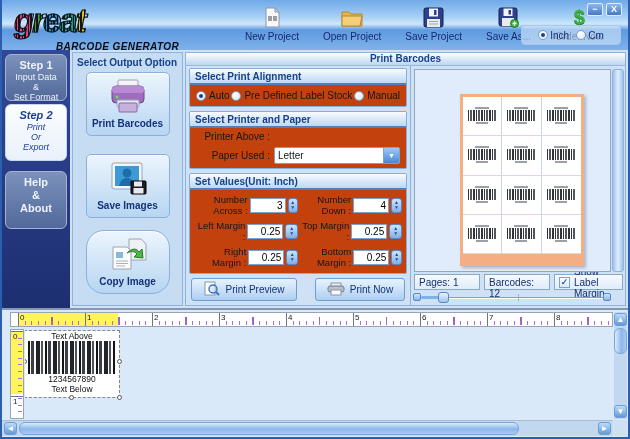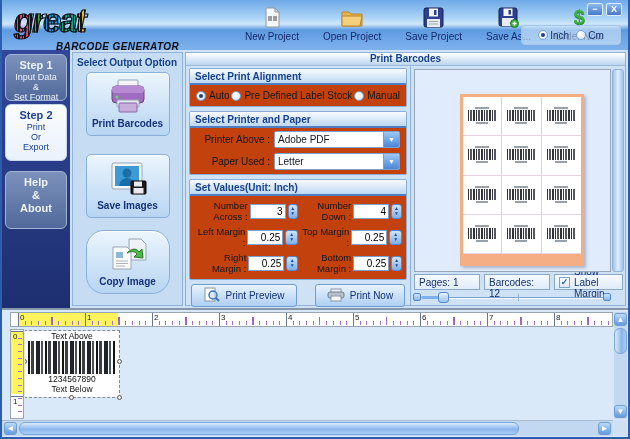"Step 2" .step-btn.active { font-style: none -> italic }
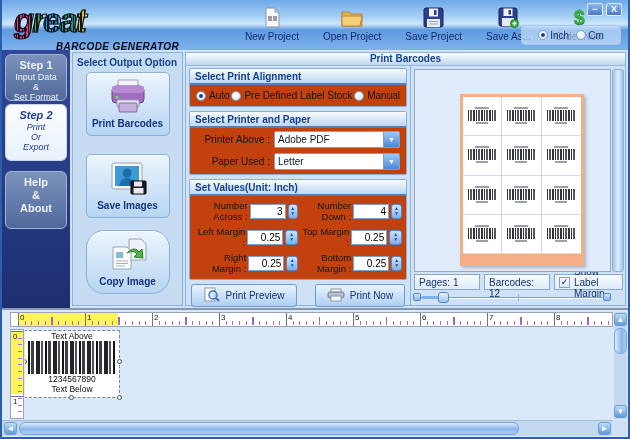"Adobe PDF" span.select { html: <span> <span>Adobe PDF</span> <span>▼</span> </span> -> none }
